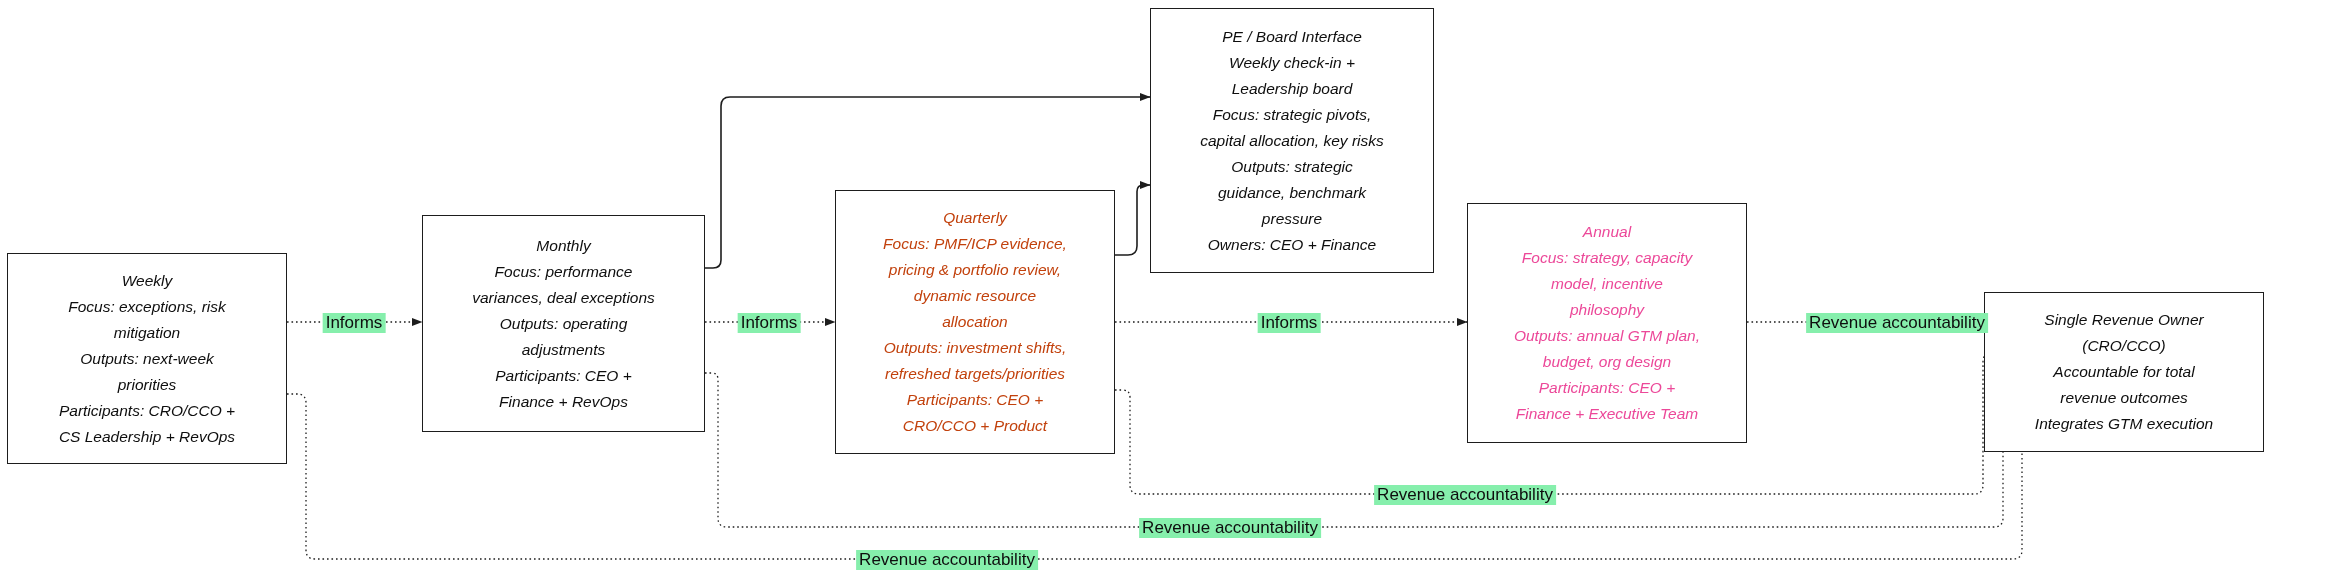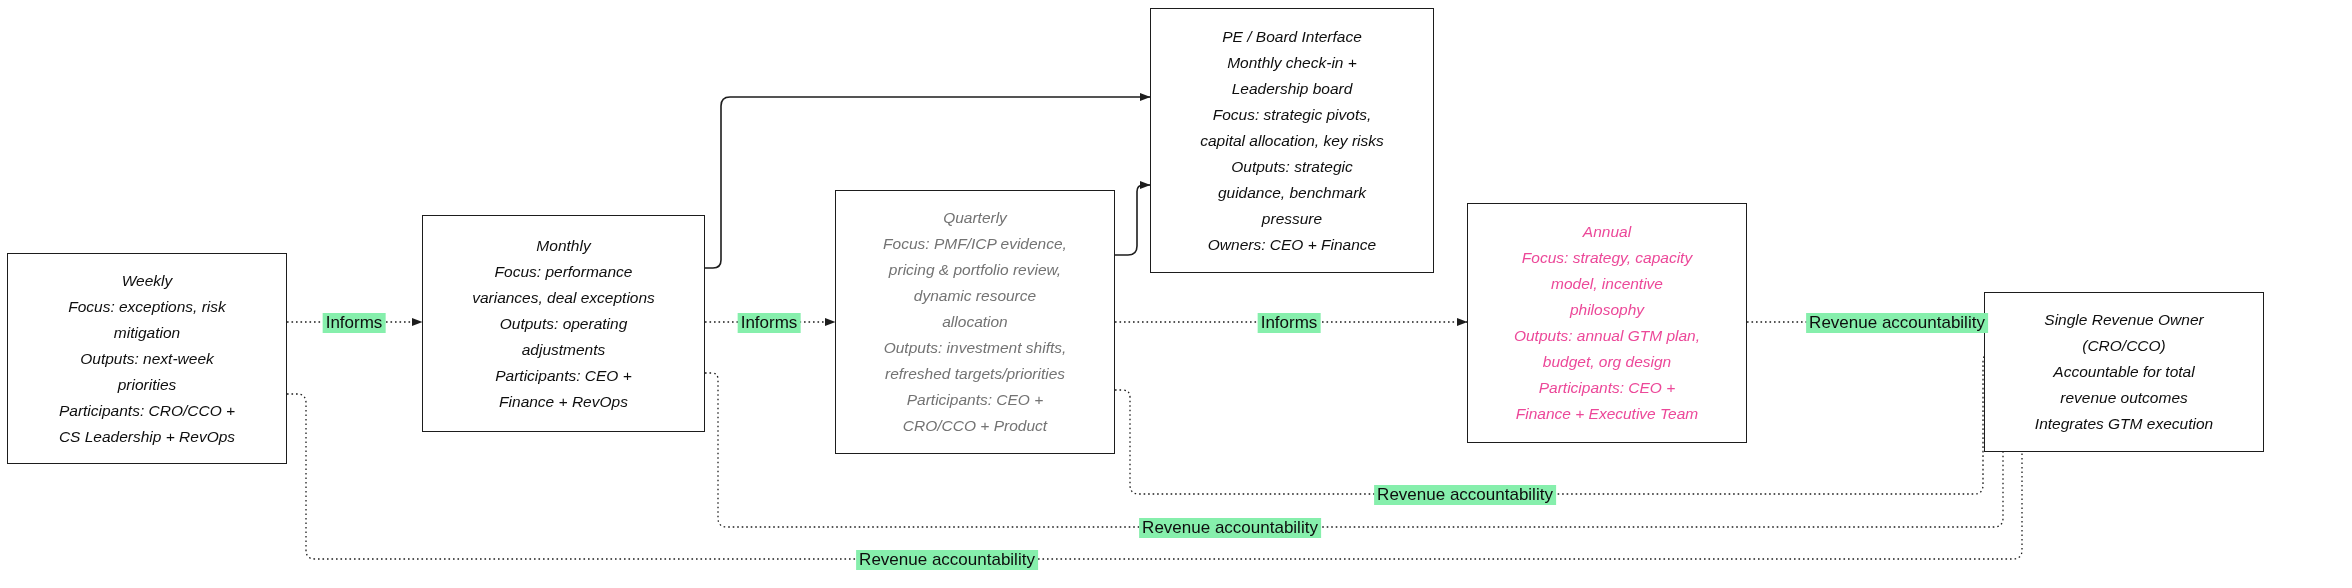"Monthly check-in +" div.line { text: Monthly -> Weekly }
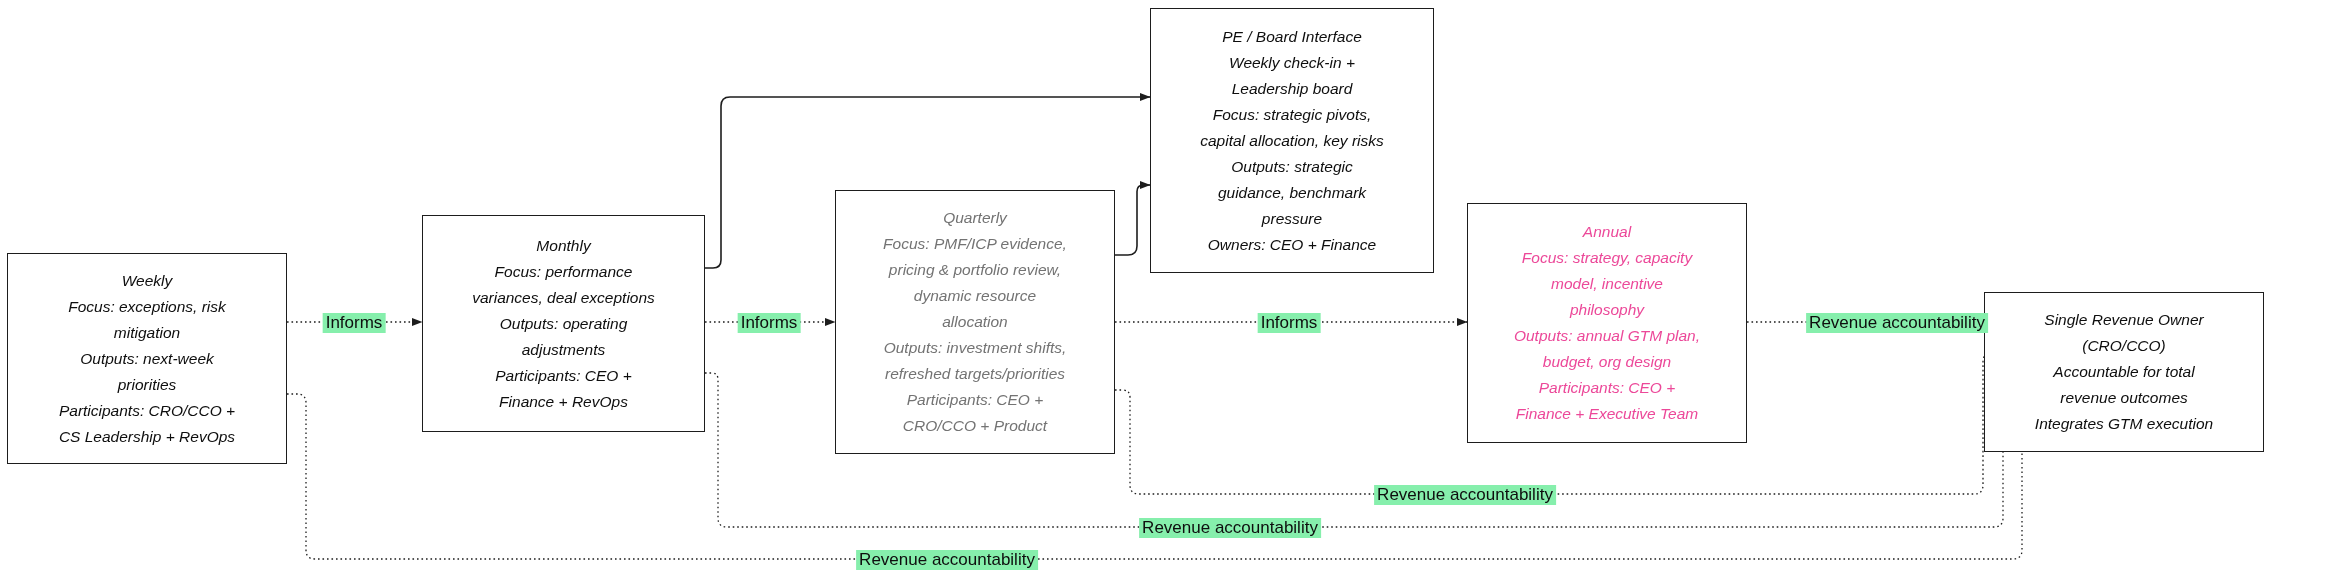"Quarterly" div.node { color: #737373 -> #c2410c }
